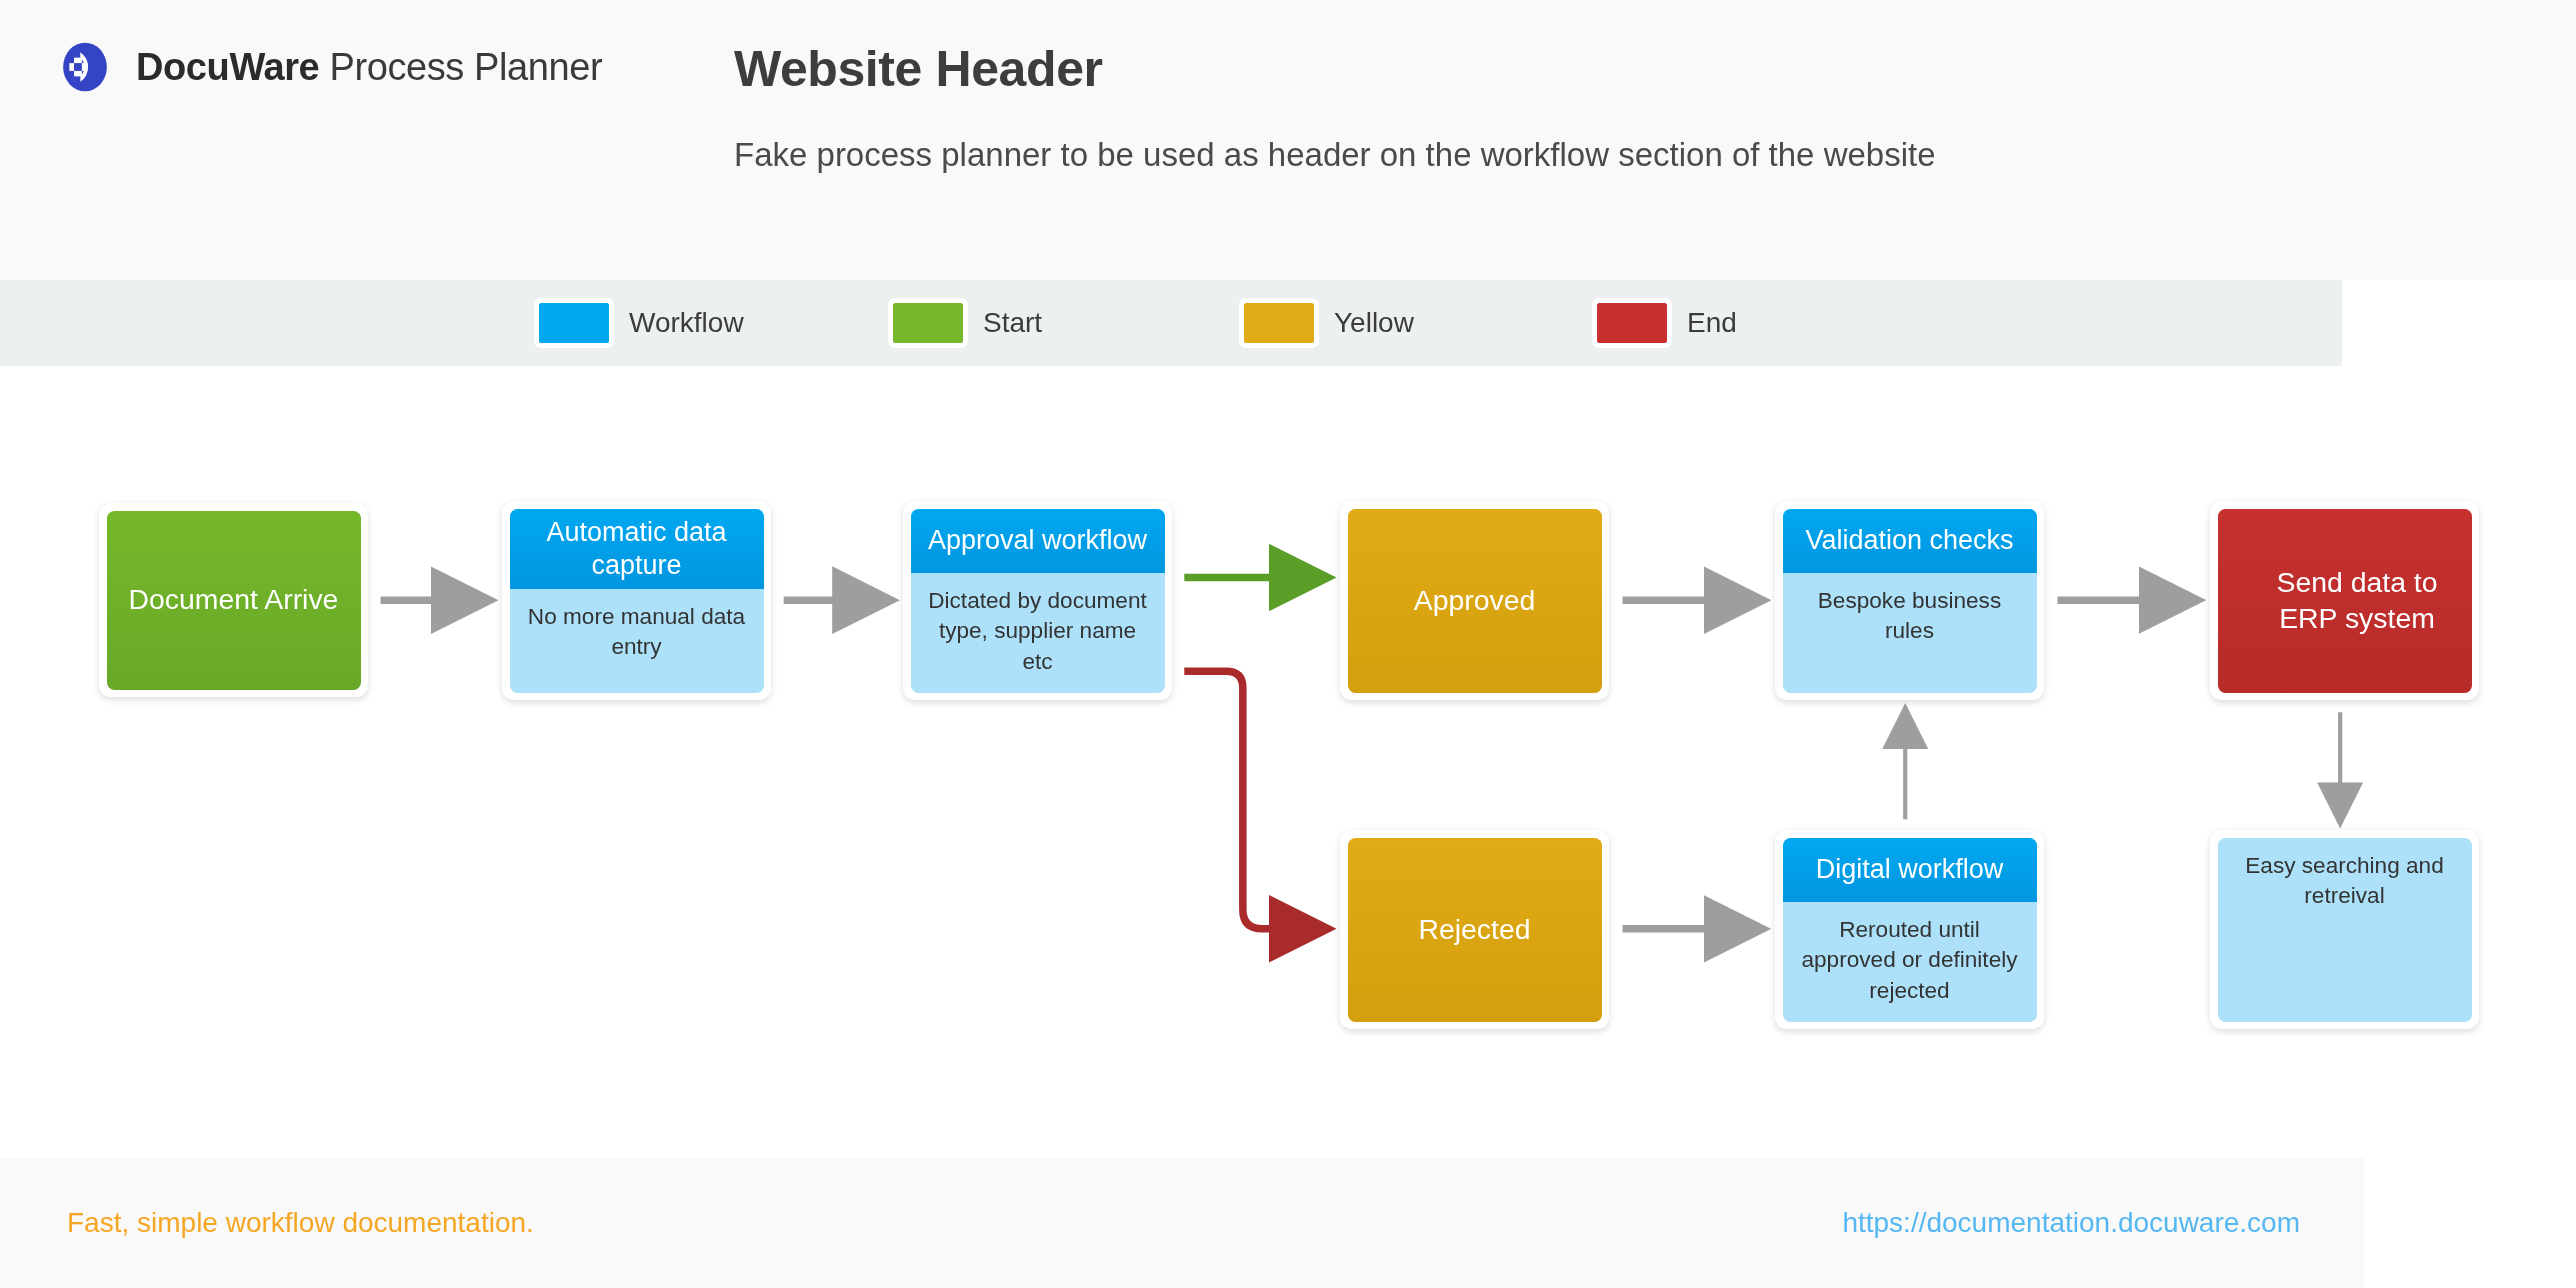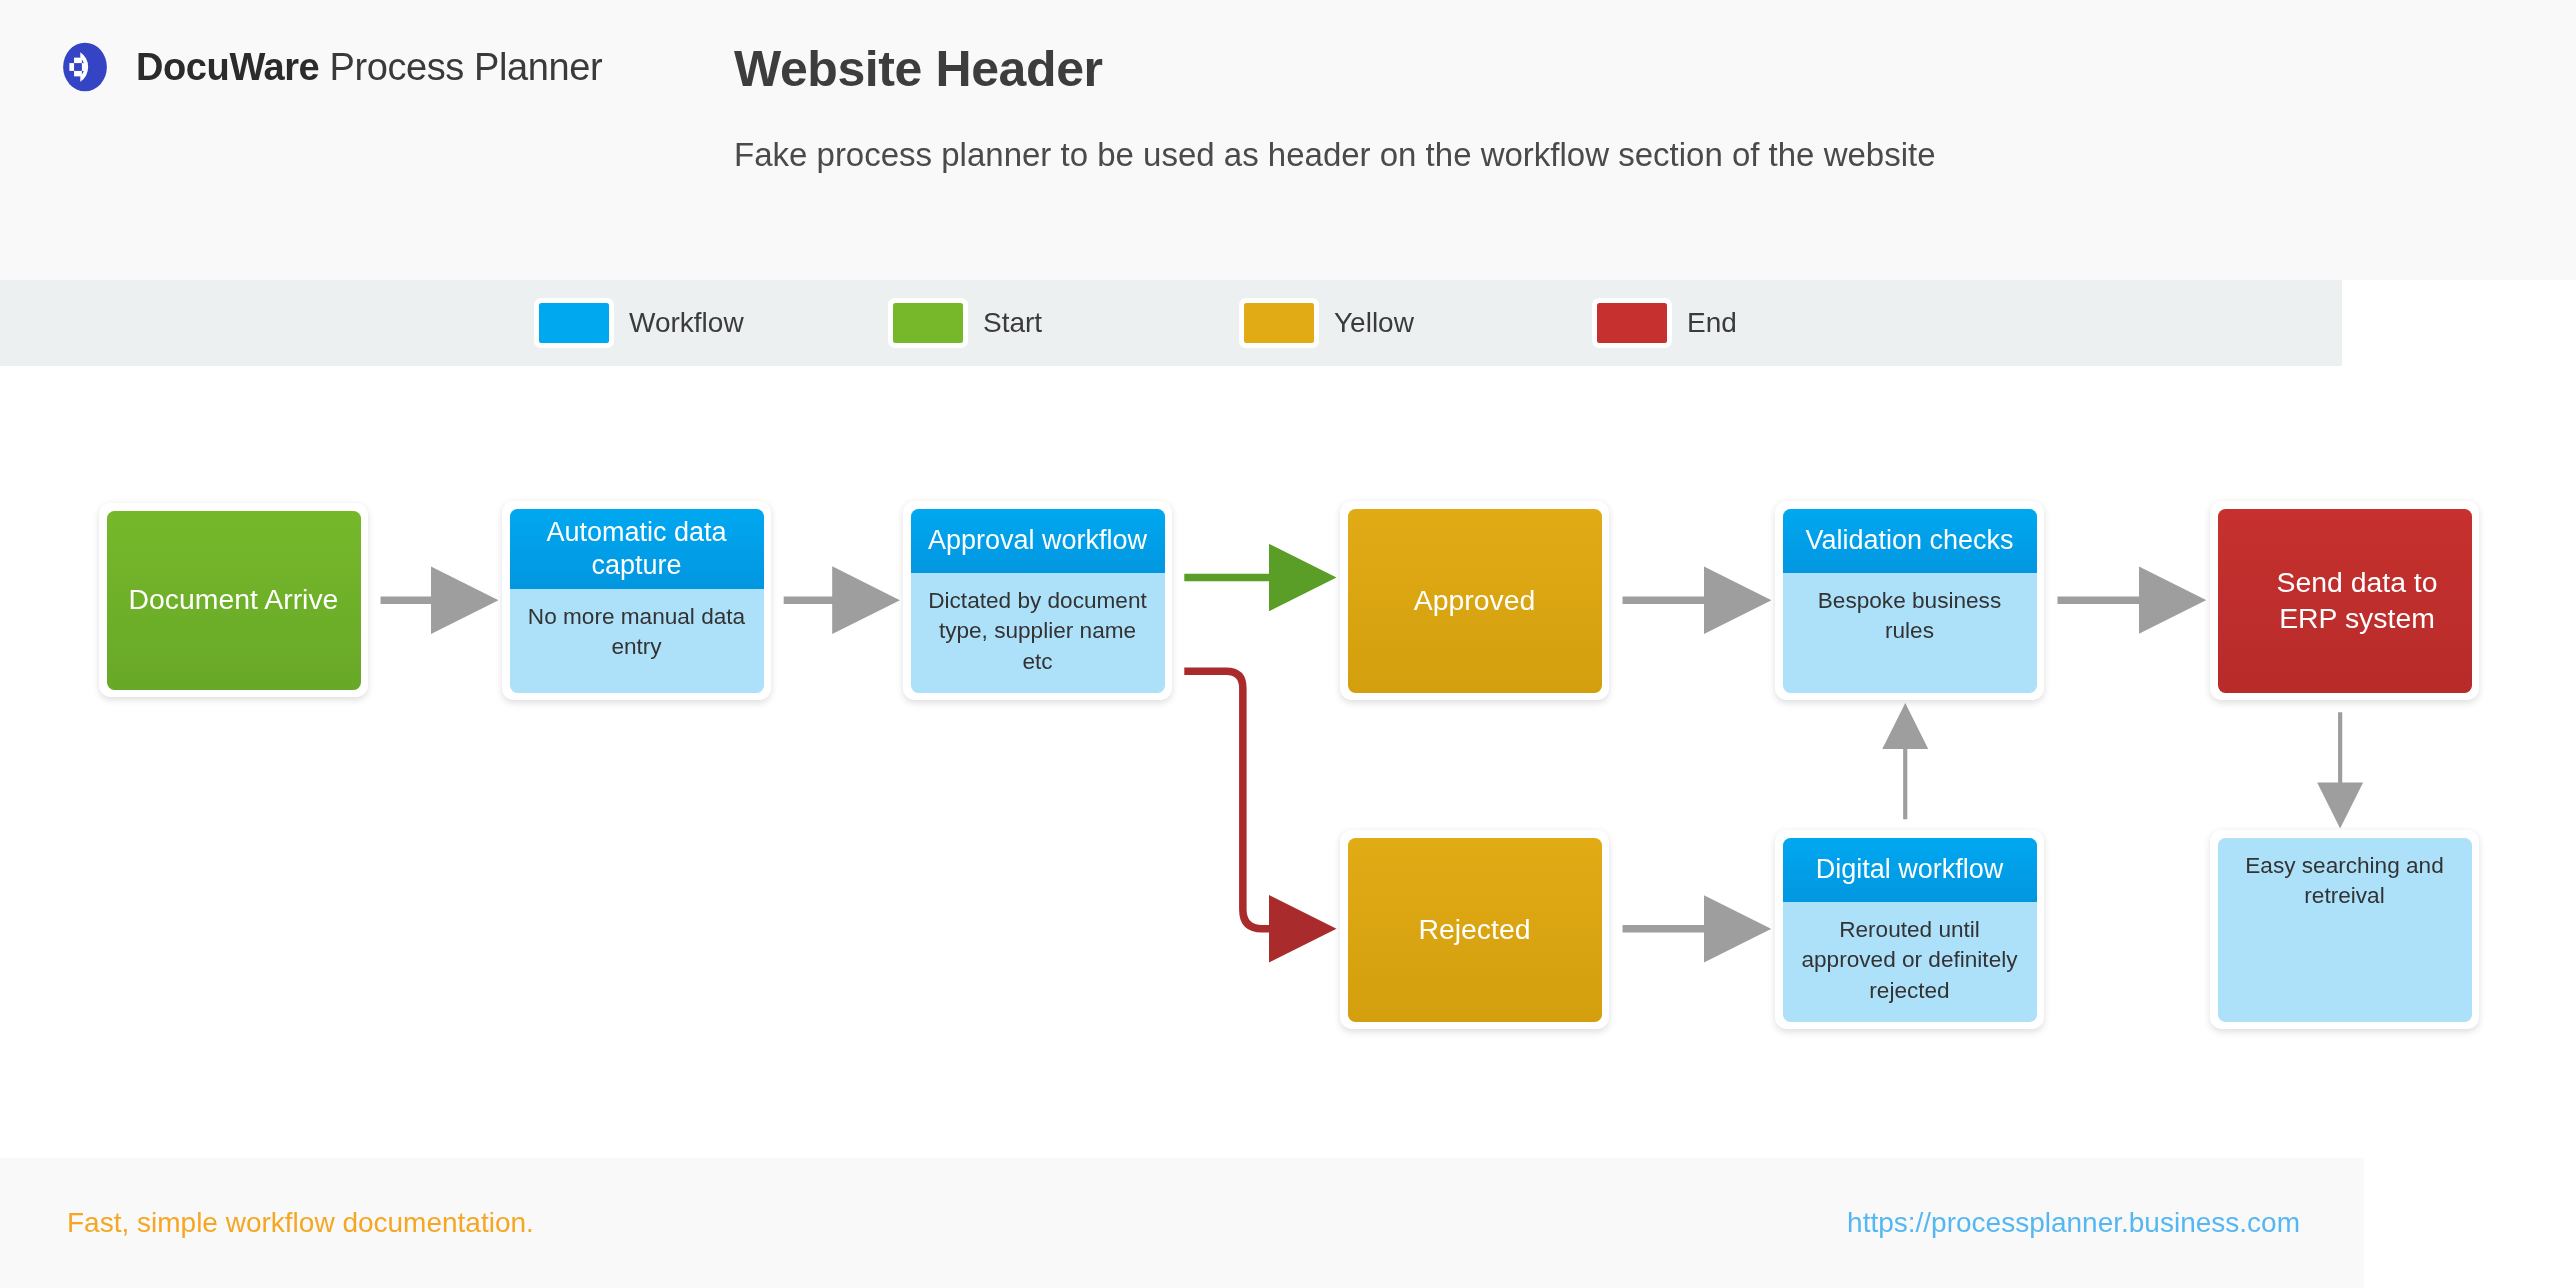"https://processplanner.business.com" a.footer-url { text: https://processplanner.business.com -> https://documentation.docuware.com }
